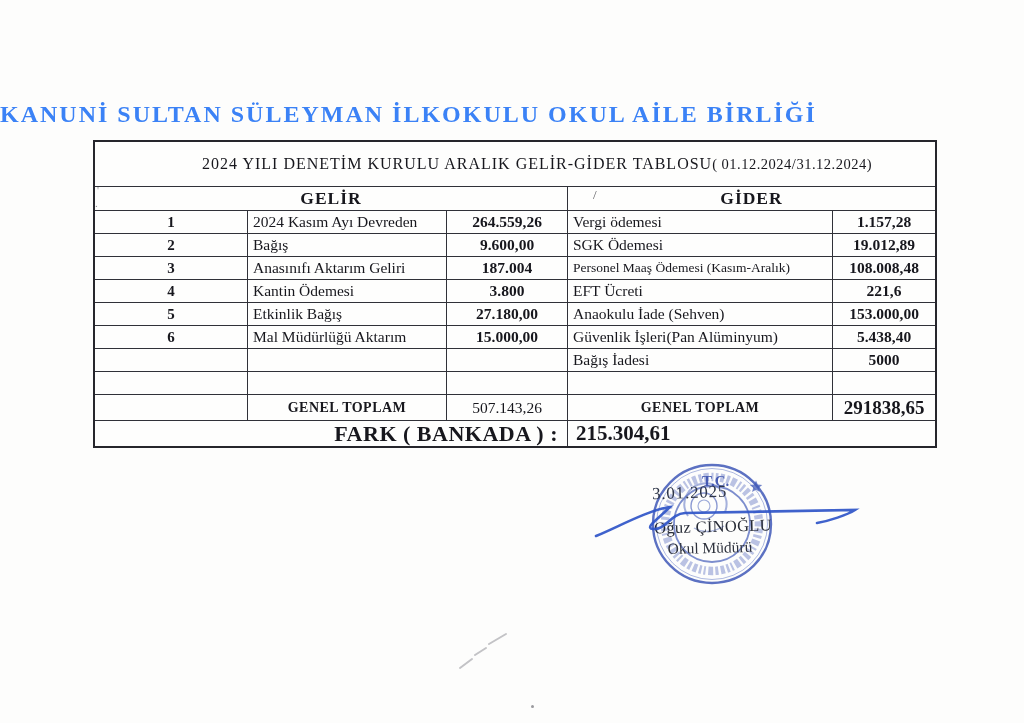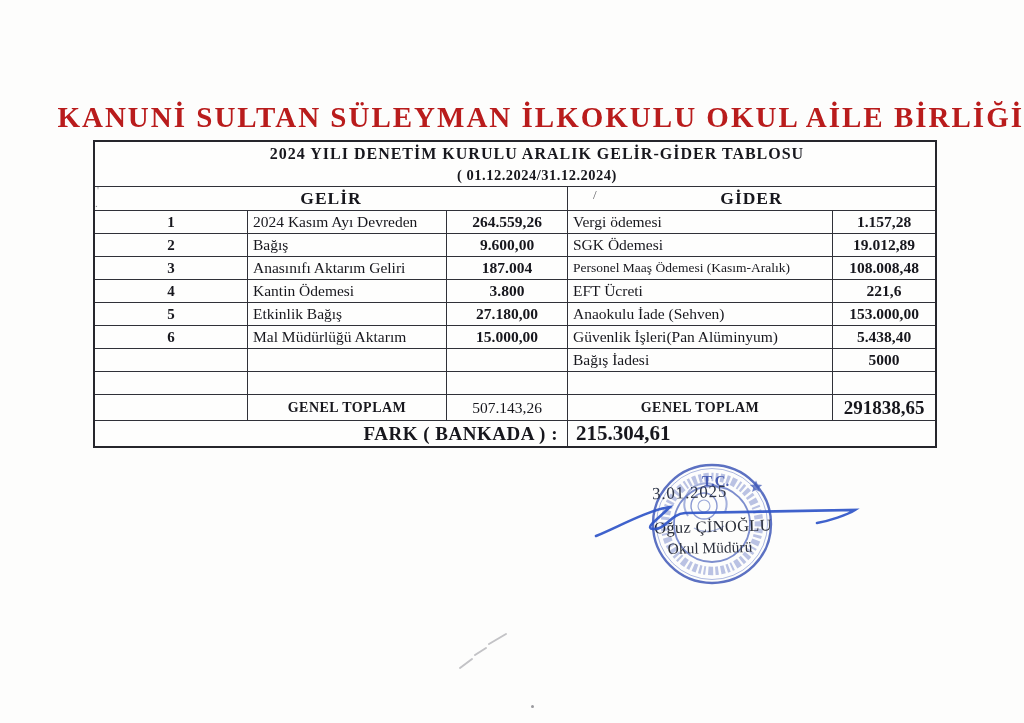"KANUNİ SULTAN SÜLEYMAN İLKOKULU OKUL" .heading { color: #b91c1c -> #3b82f6; font-size: 29px -> 24px; text-align: right -> left }
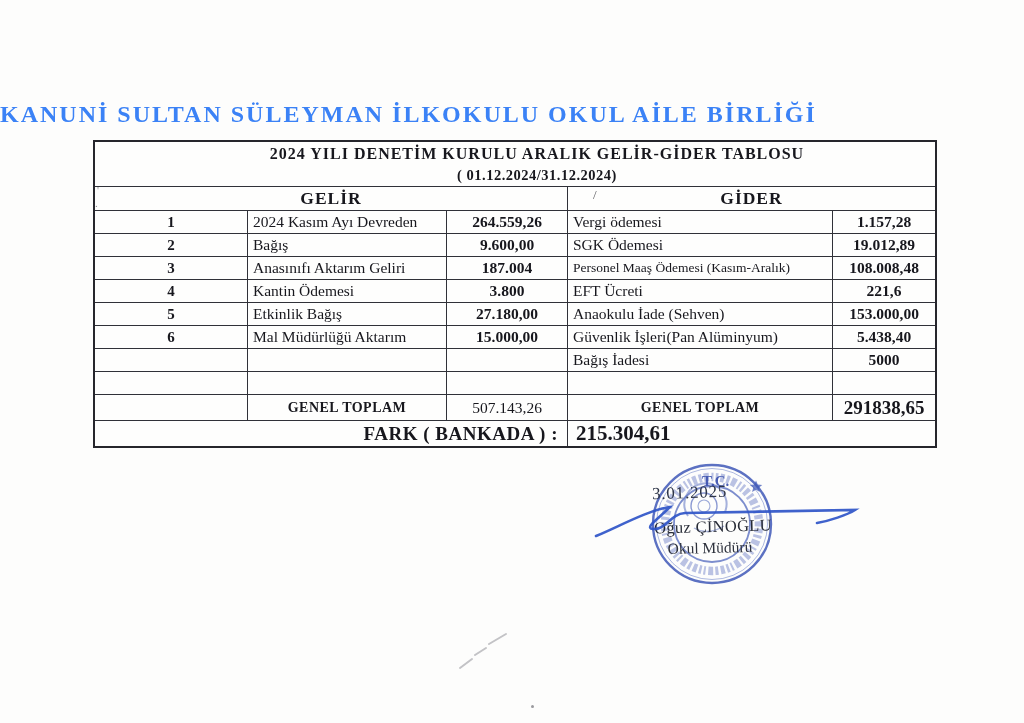"2024 YILI DENETİM KURULU ARALIK" .title-cell { flex-direction: column -> row; font-weight: bold -> normal }
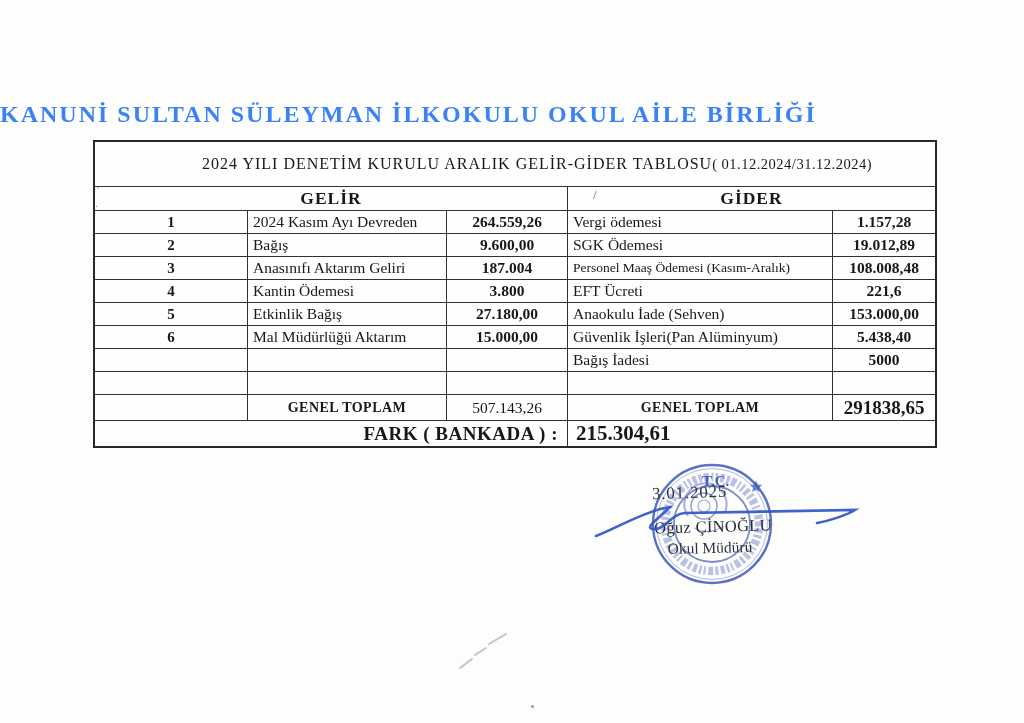"FARK ( BANKADA ) :" .fark-label { font-size: 19px -> 22px }
